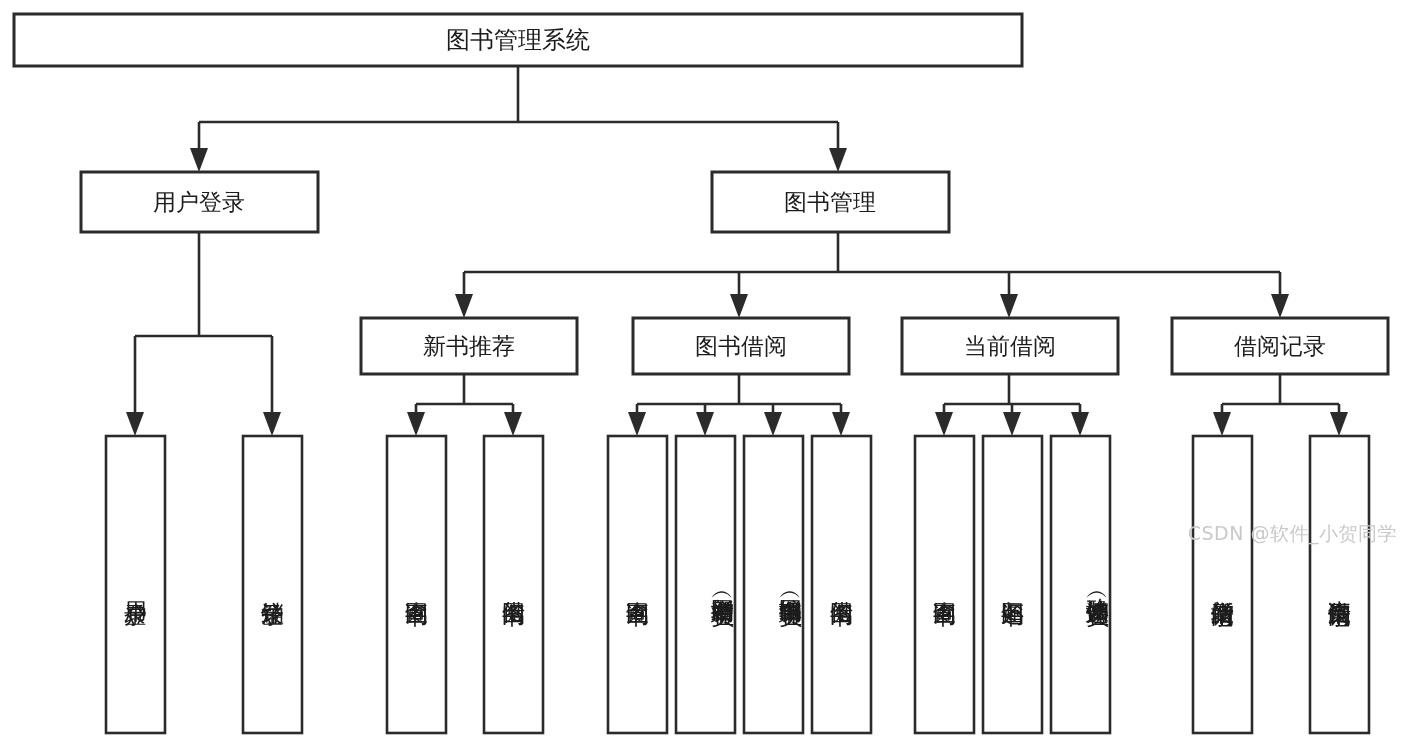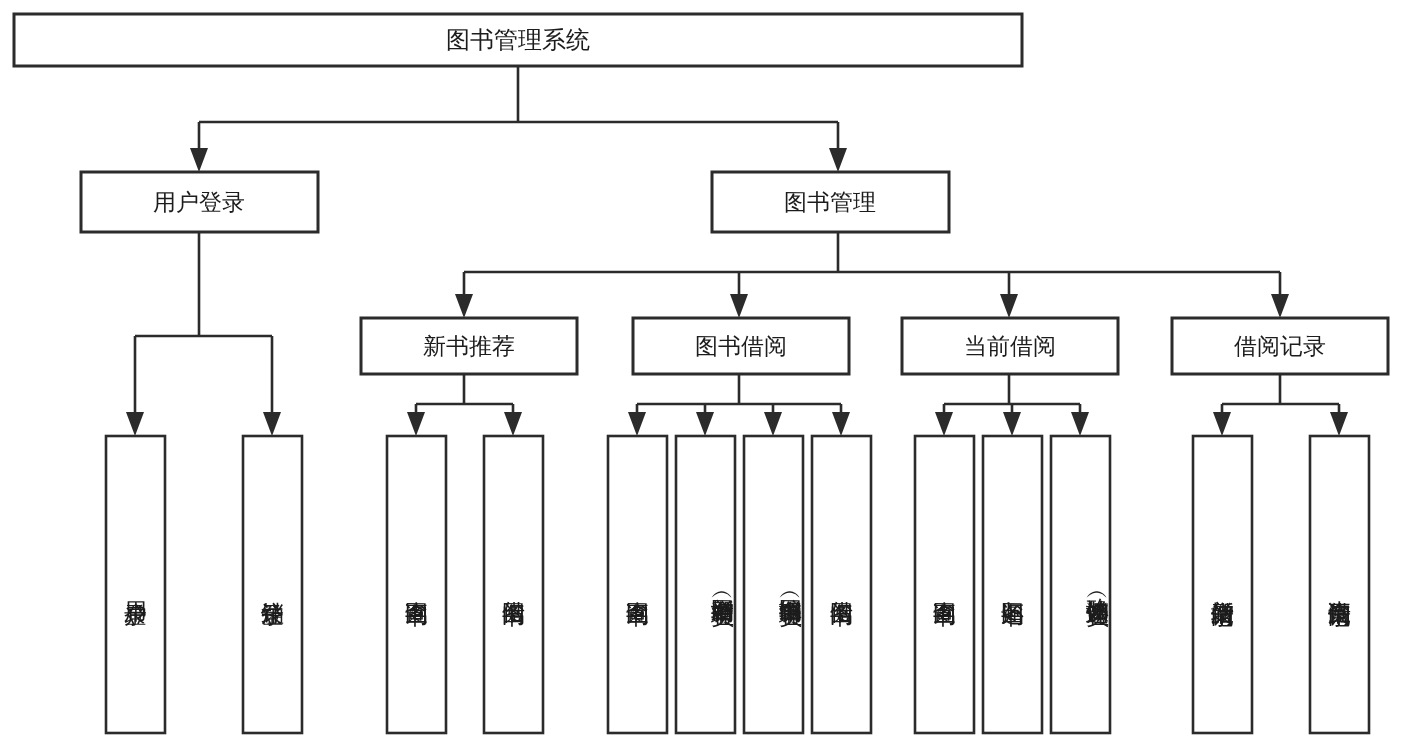"CSDN @软件_小贺同学" div { html: none -> <div>CSDN @软件_小贺同学</div> }
